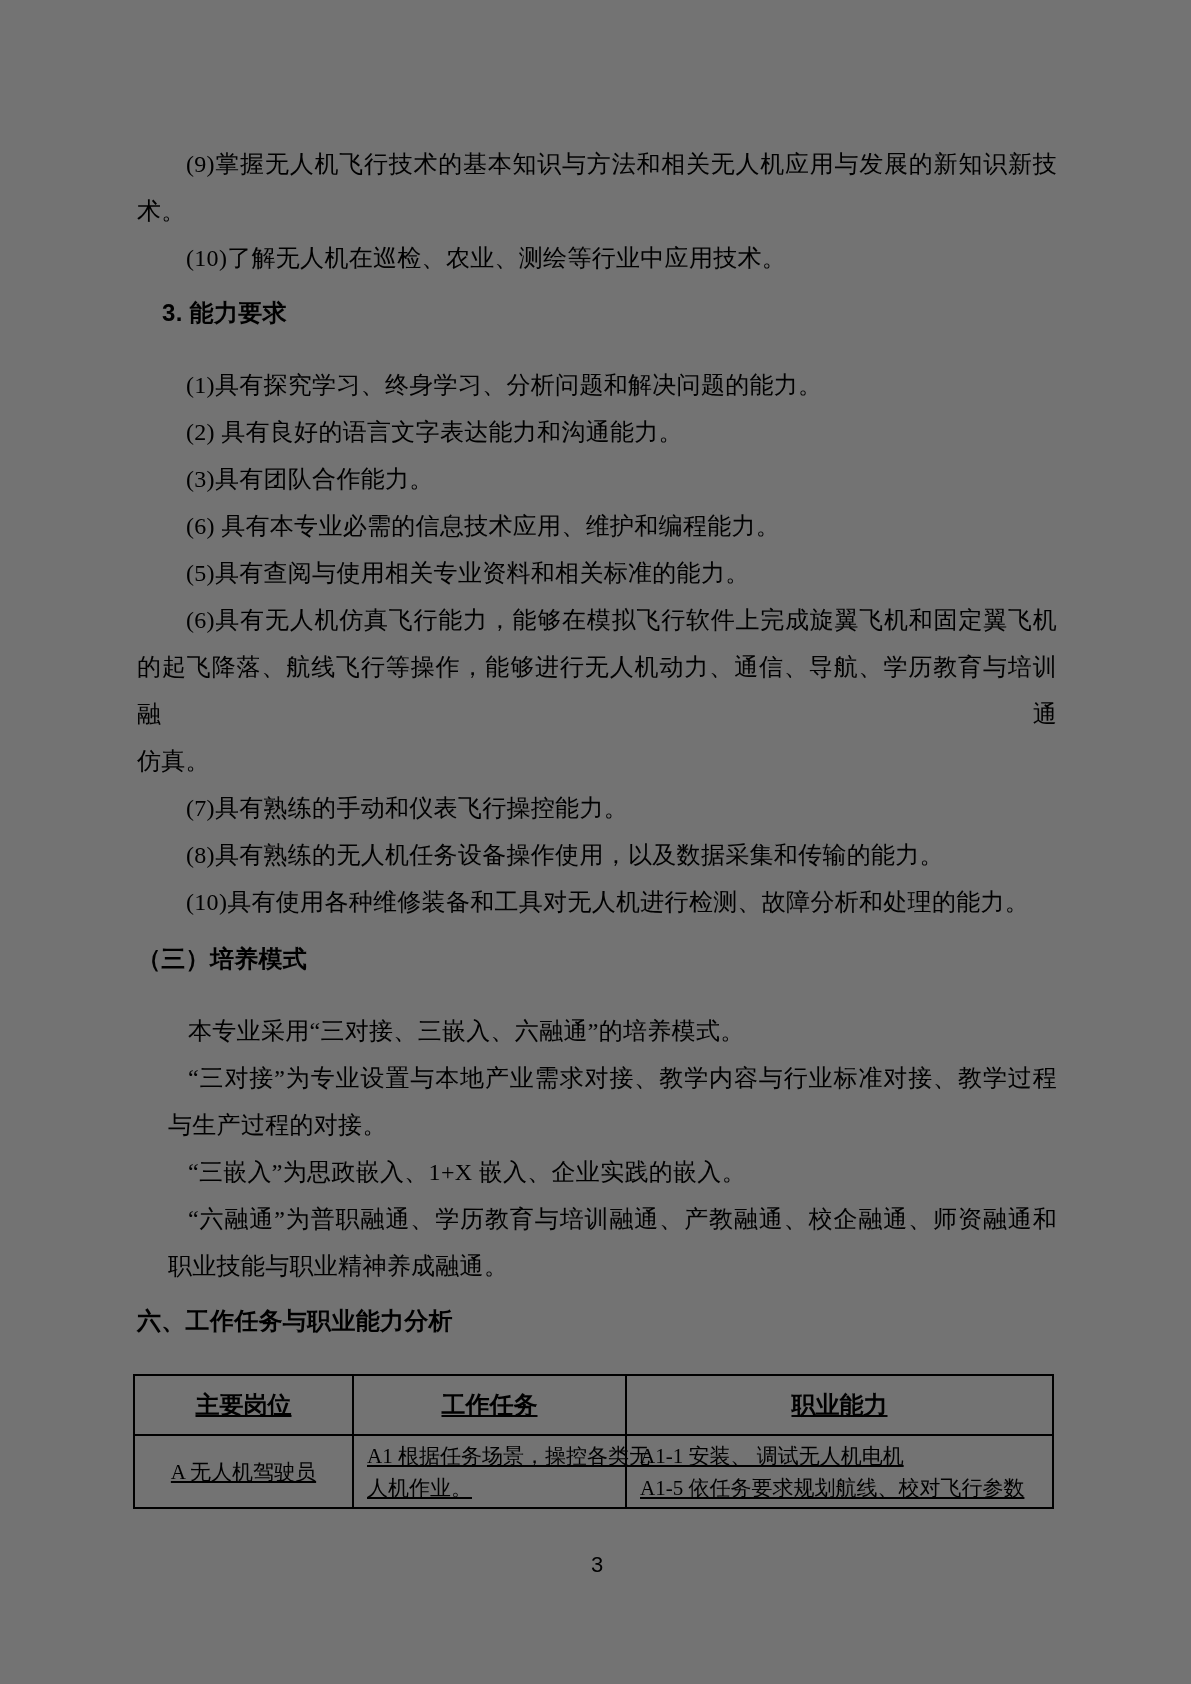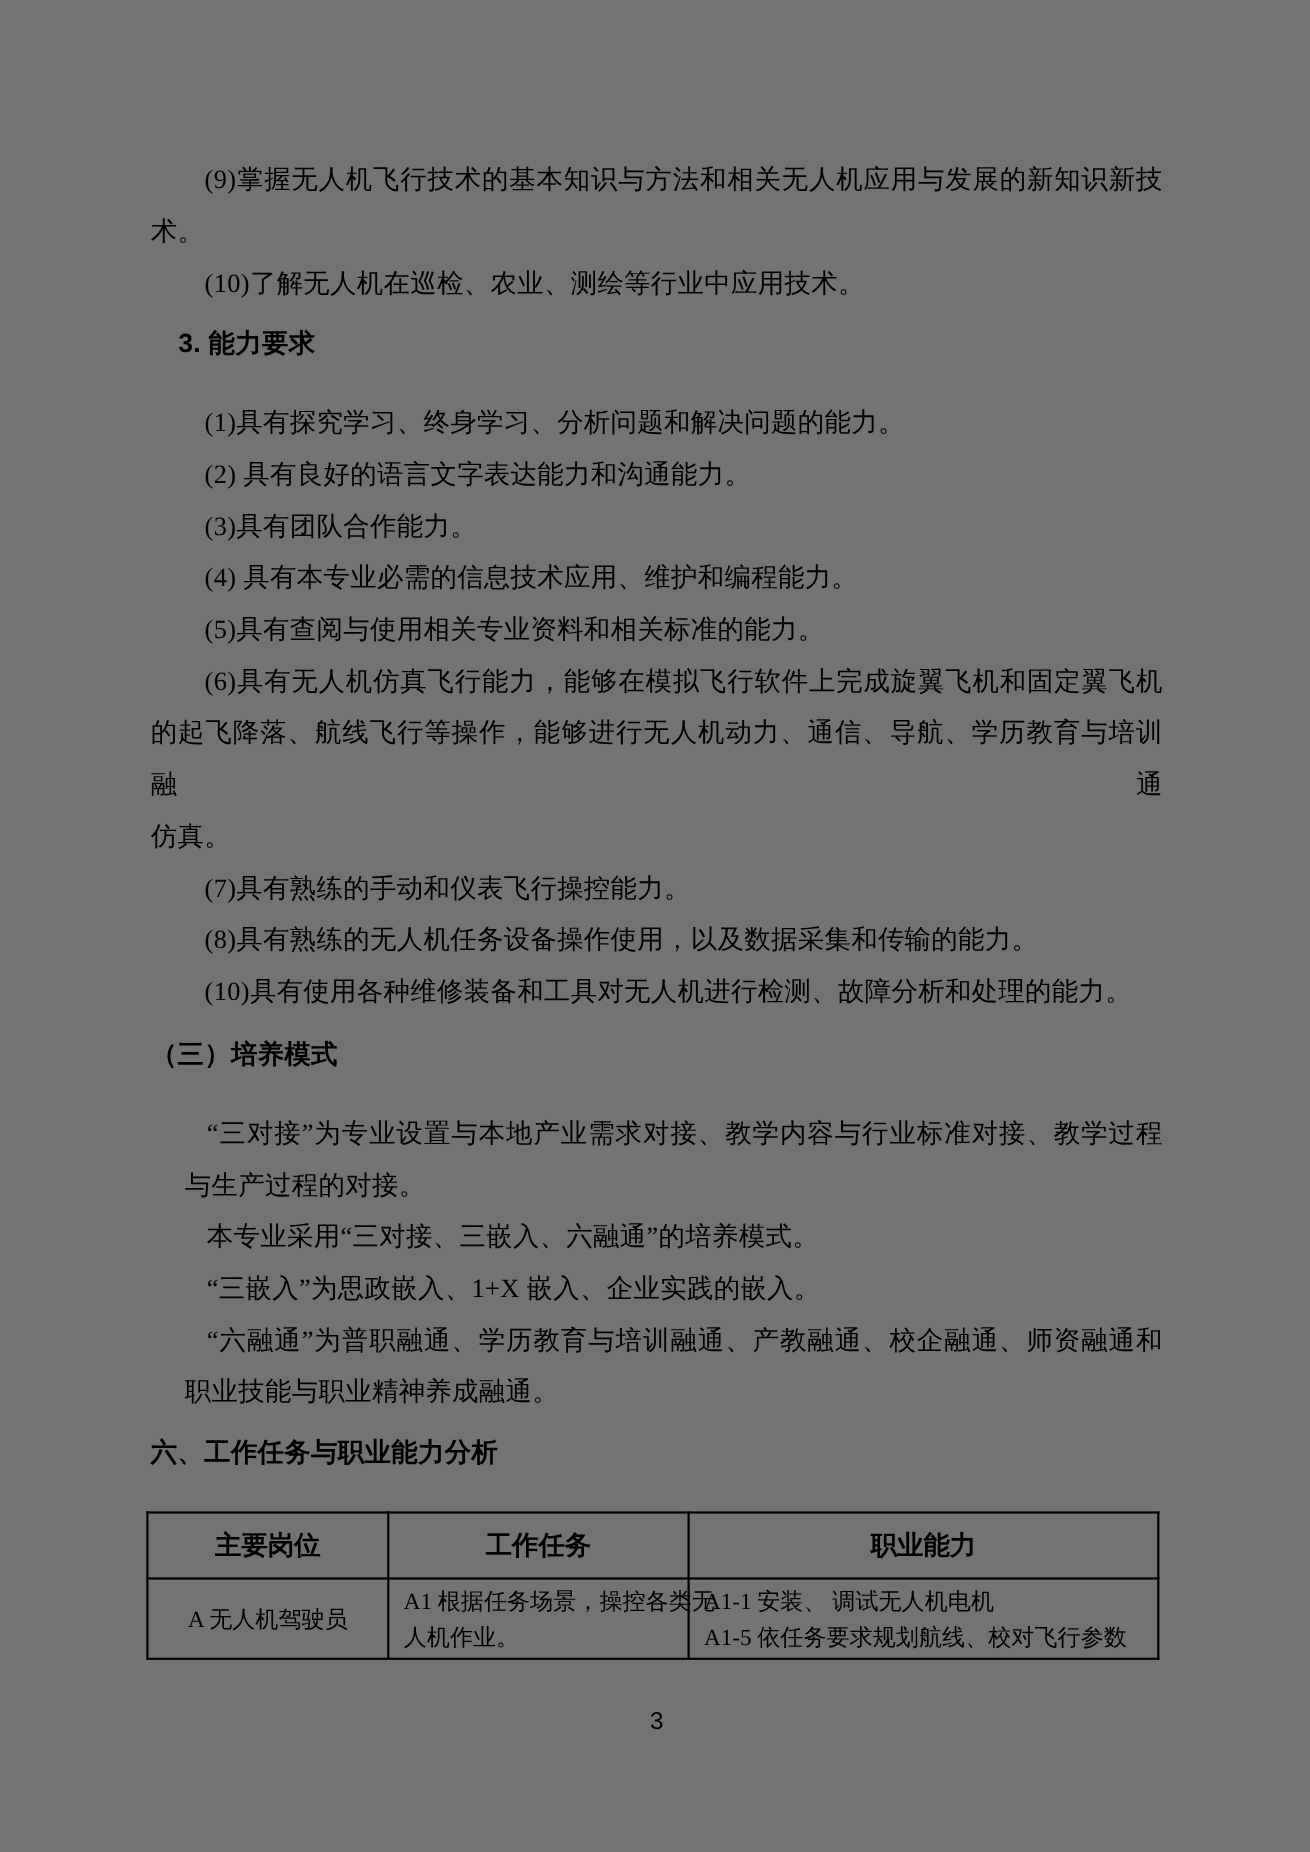"(4) 具有本专业必需的信息技术应用、维护和编程能力。" div.line { text: 4 -> 6 }
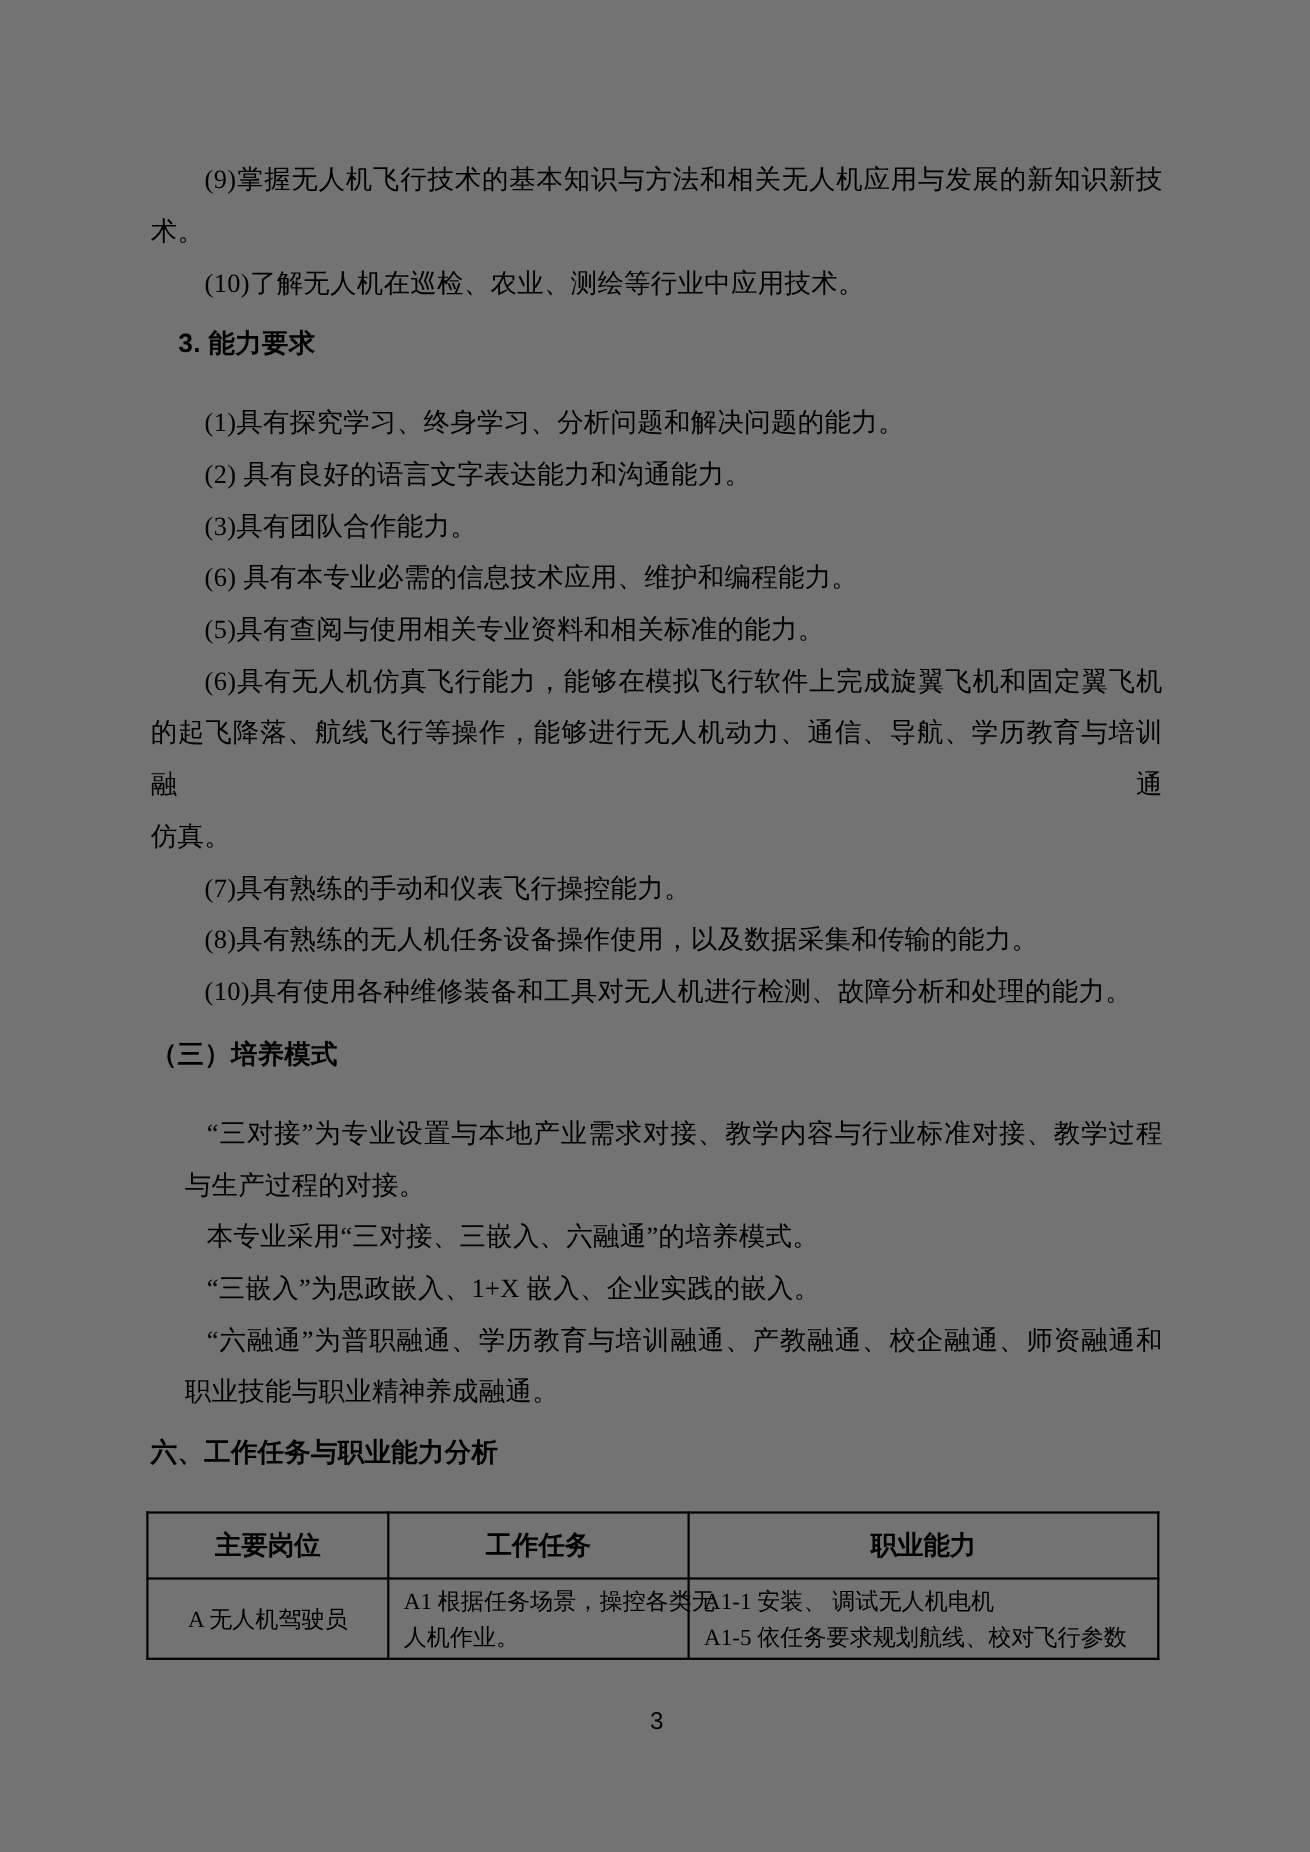"“三对接”为专业设置与本地产业需求对接、教学内容与行业标准对接、教学过程" div.para { order: before "本专业采用“三对接、三嵌入、六融通”的培养模式。" -> after "本专业采用“三对接、三嵌入、六融通”的培养模式。" }
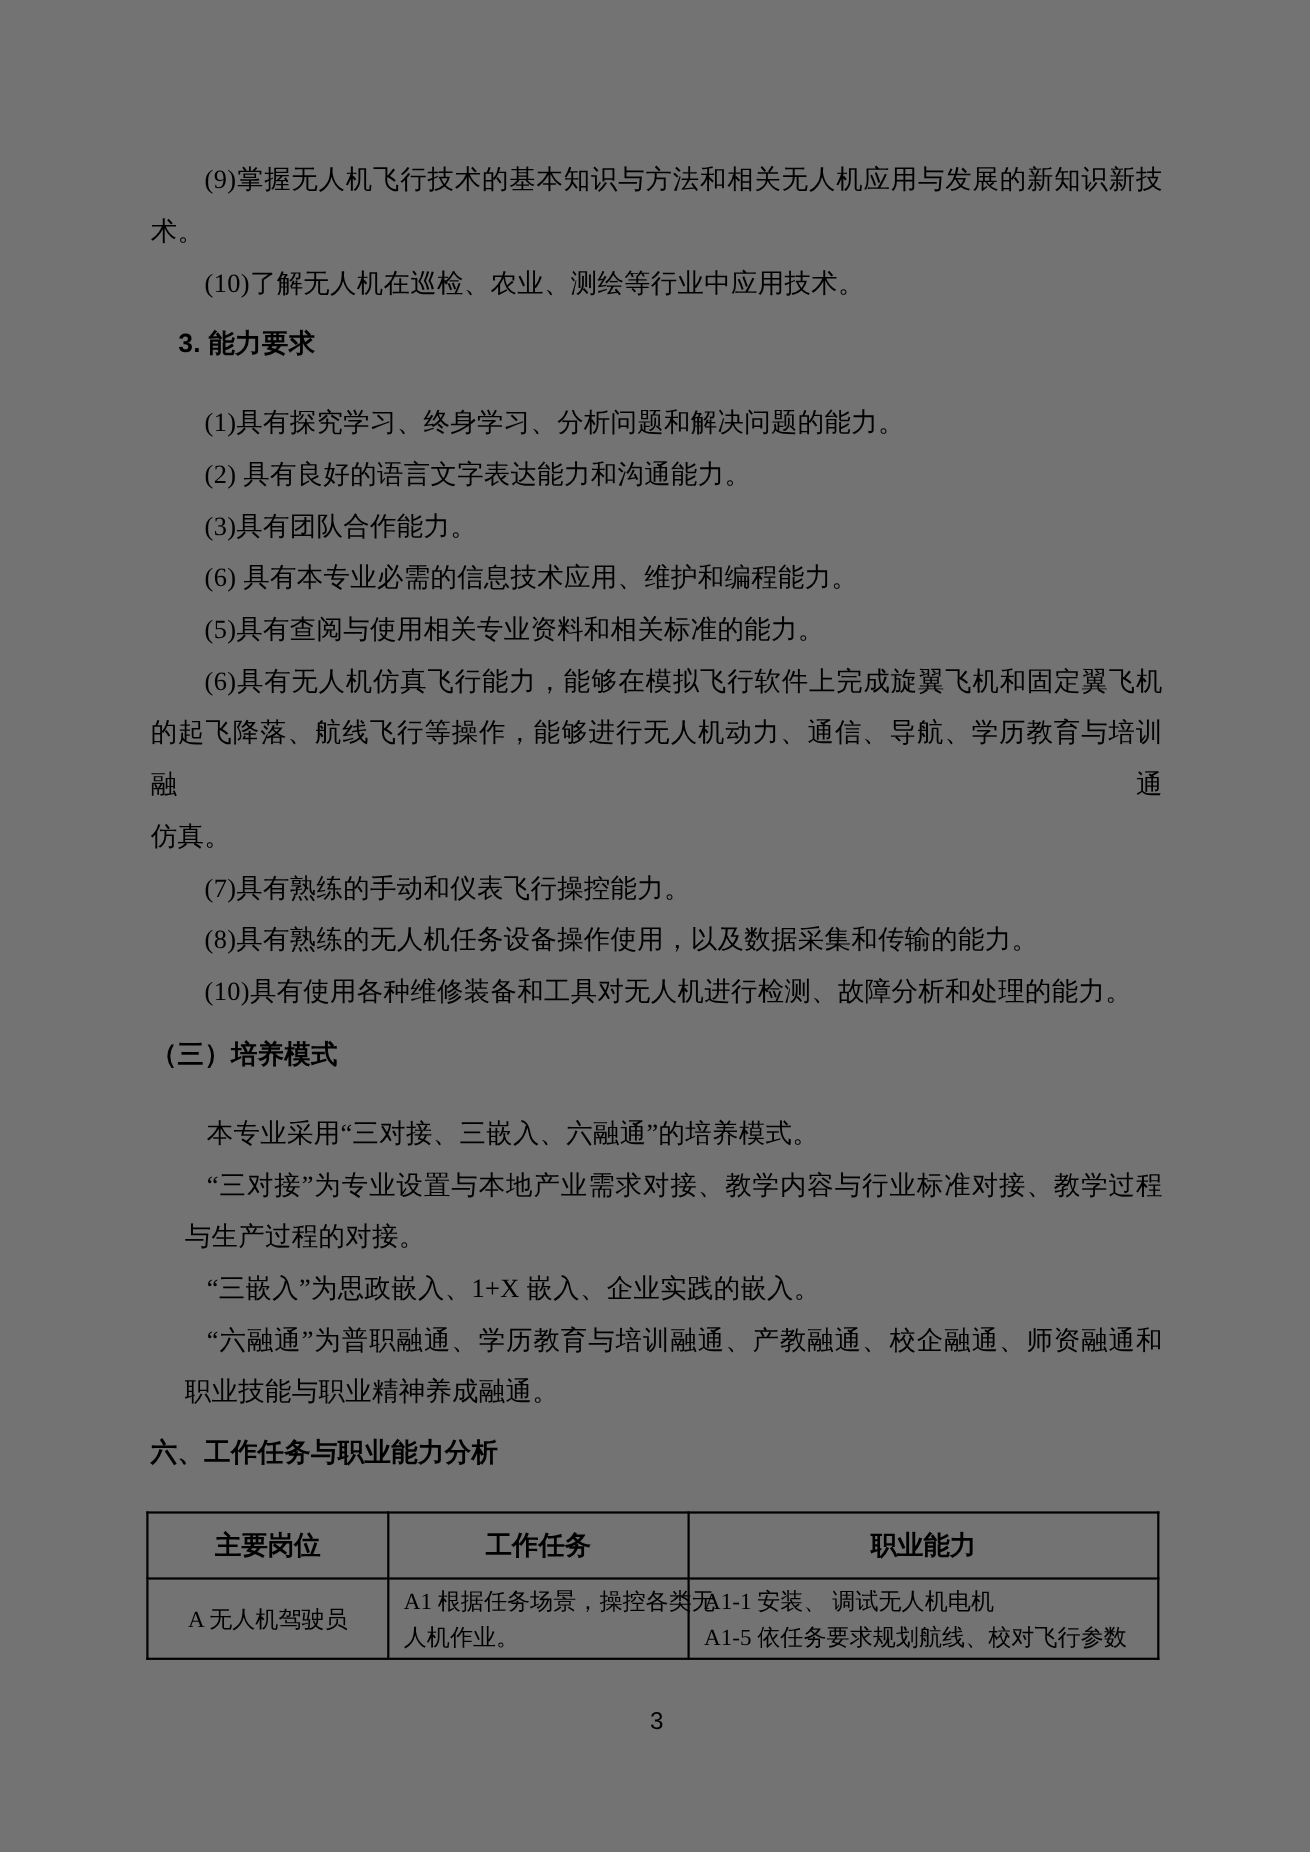"主要岗位" .worktable th, .worktable td { text-decoration: none -> underline }
